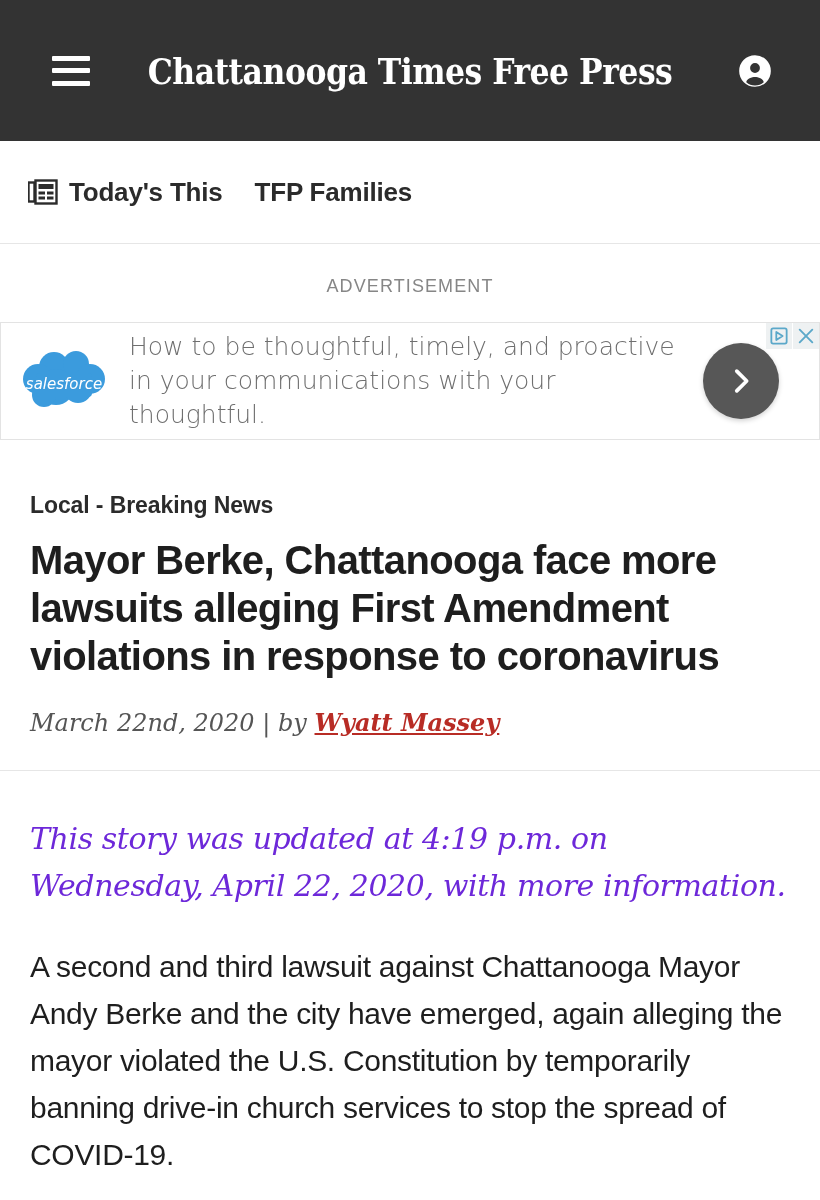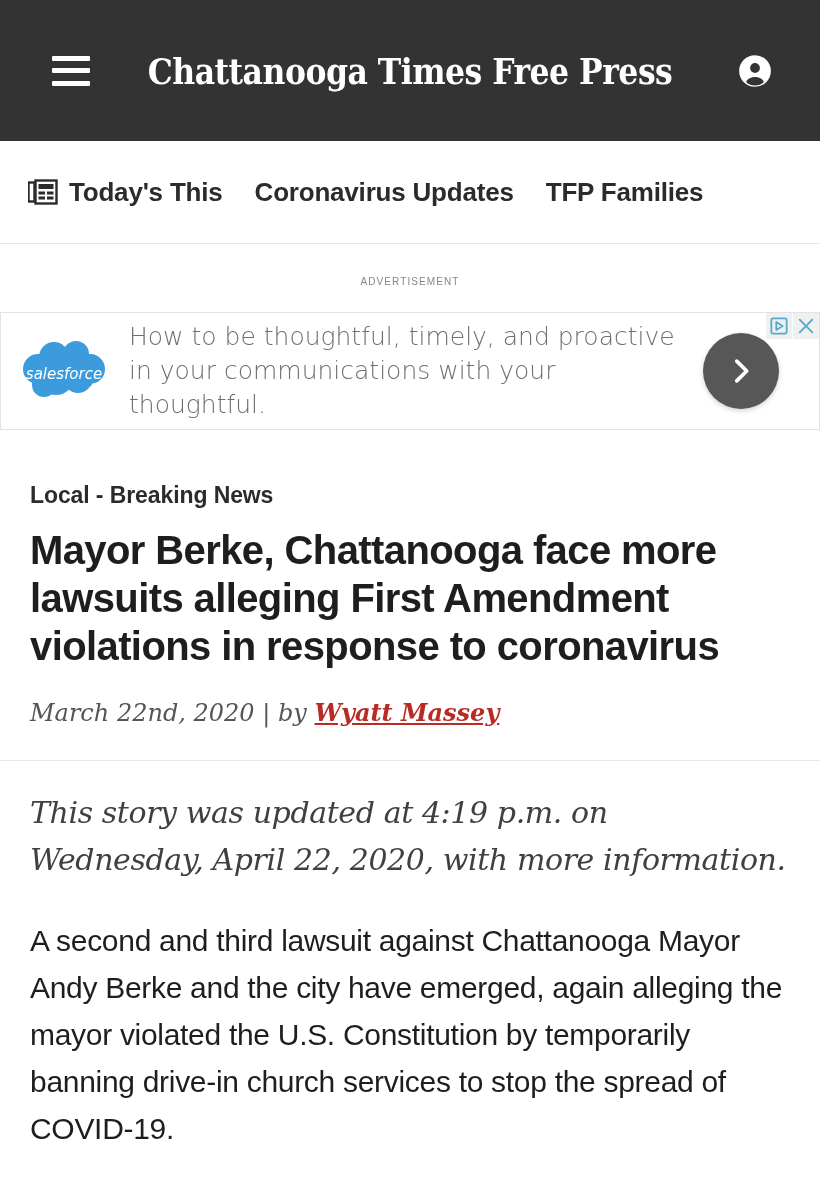"Coronavirus Updates" div.secnav-item { html: <div> <span>Coronavirus Updates</span> </div> -> none }
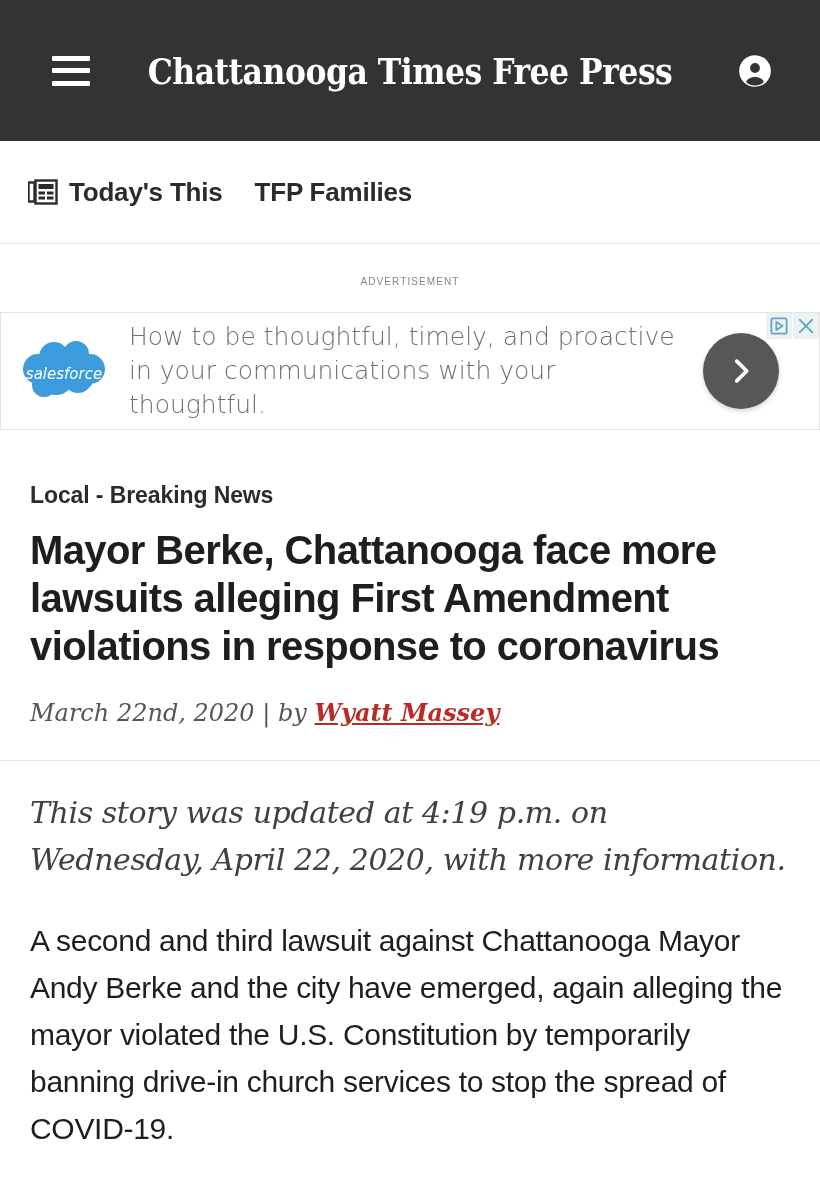"ADVERTISEMENT" .ad-label { font-size: 10px -> 18px }
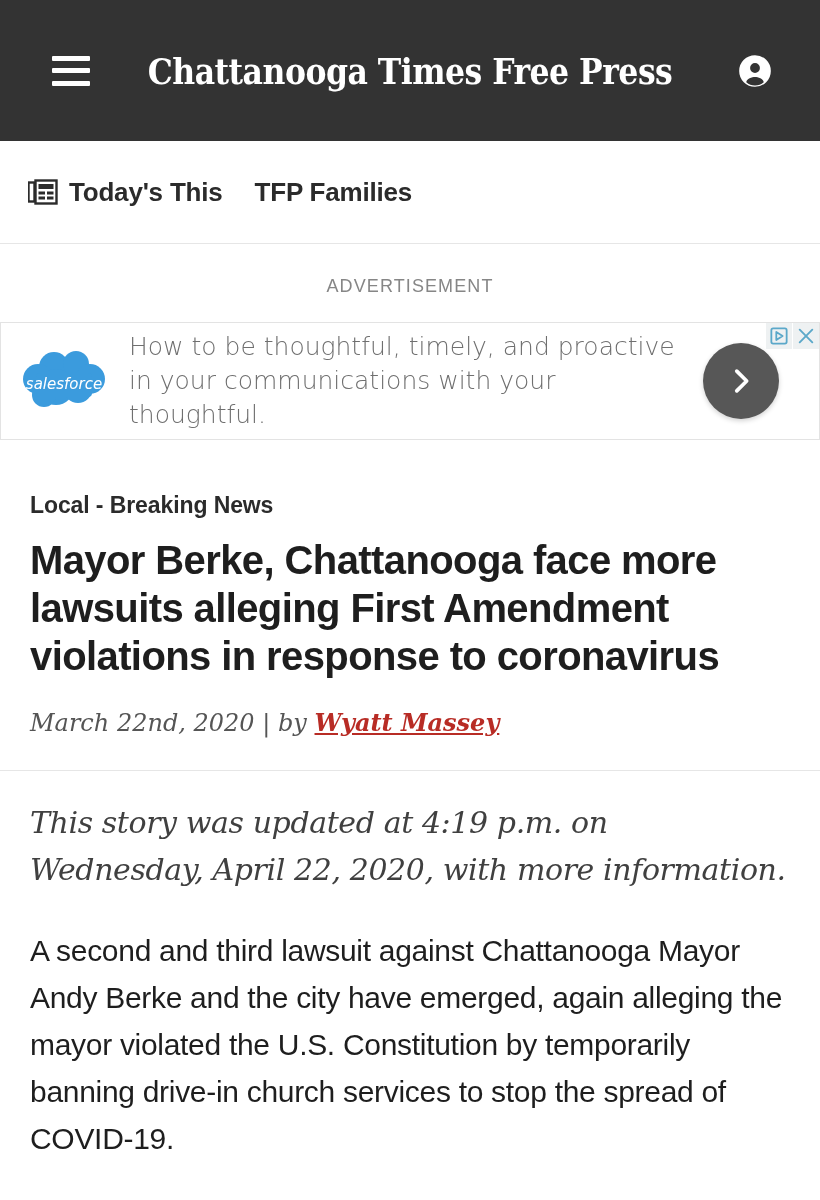"This story was updated at" .body-note { color: #404040 -> #6d28d9; margin-top: 28px -> 44px }
